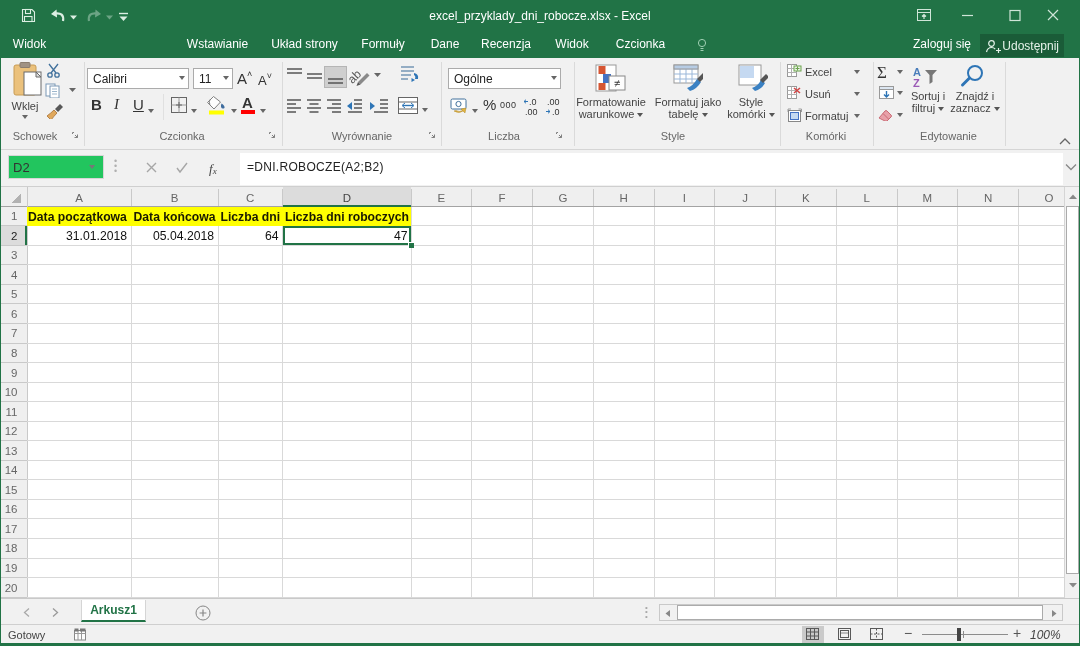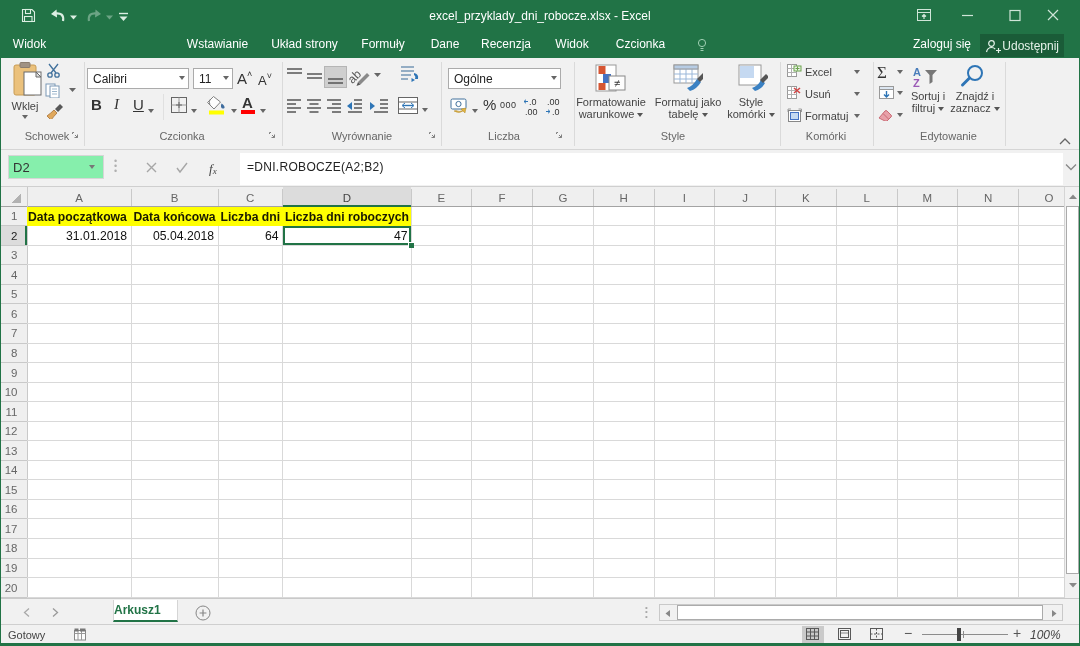"Schowek" div.glabel { margin-left: 12px -> none }
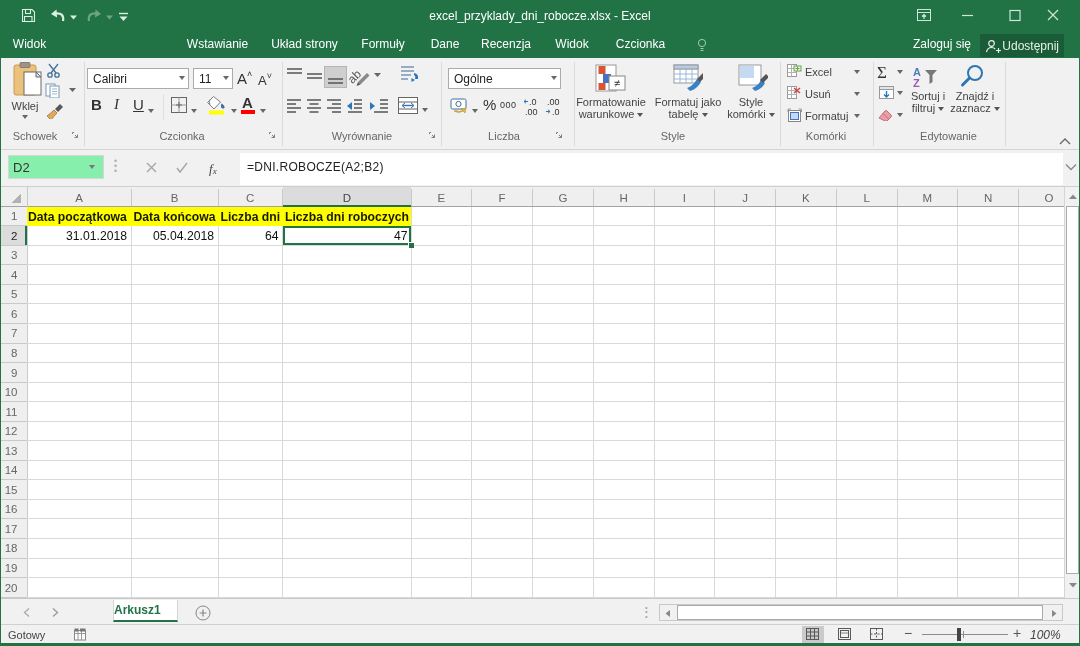"D2" div.abs { background: #86efac -> #22c55e }
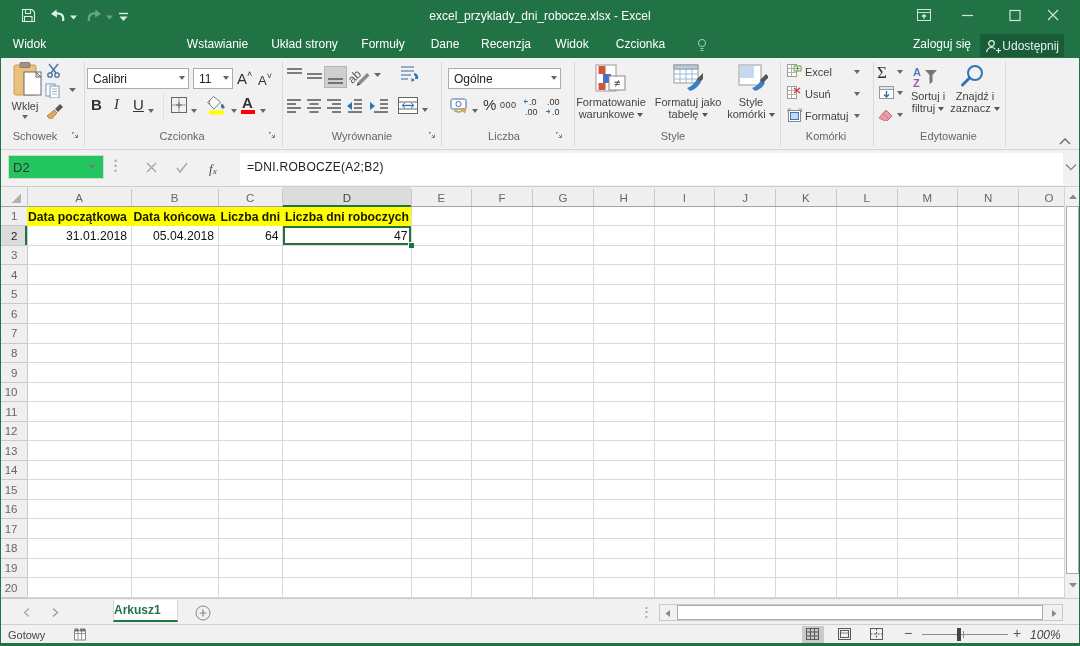"Arkusz1" div.abs { left: 112px -> 80px; text-align: left -> center }
